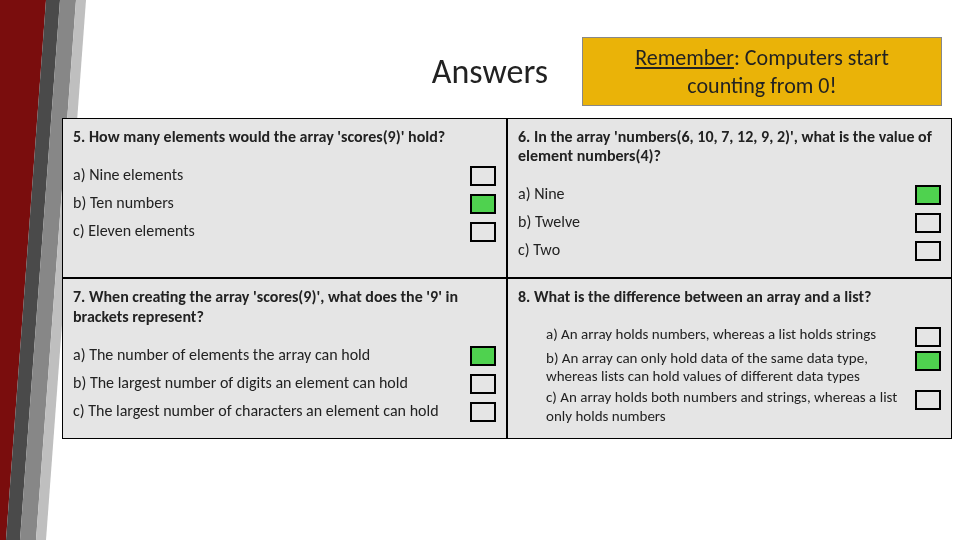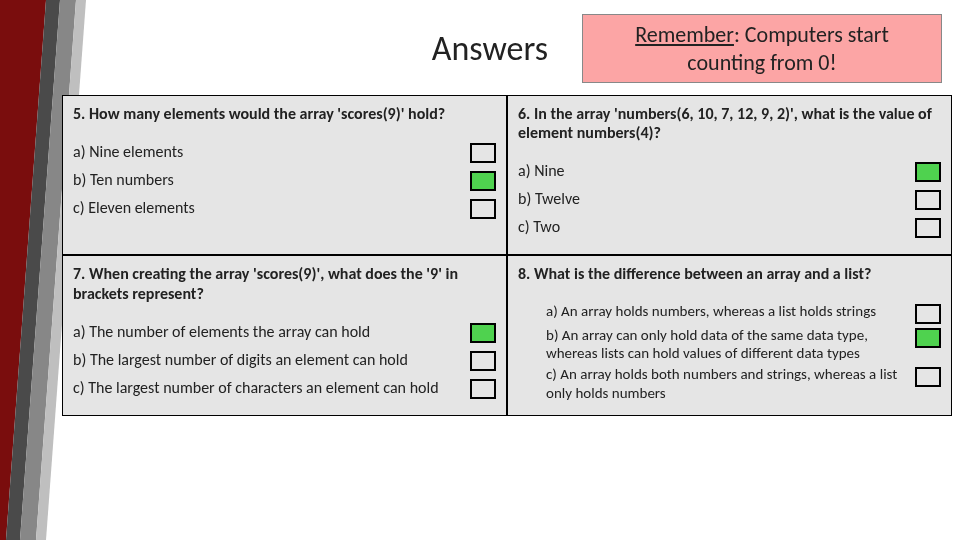"Answers" .header { margin-top: none -> 23px }
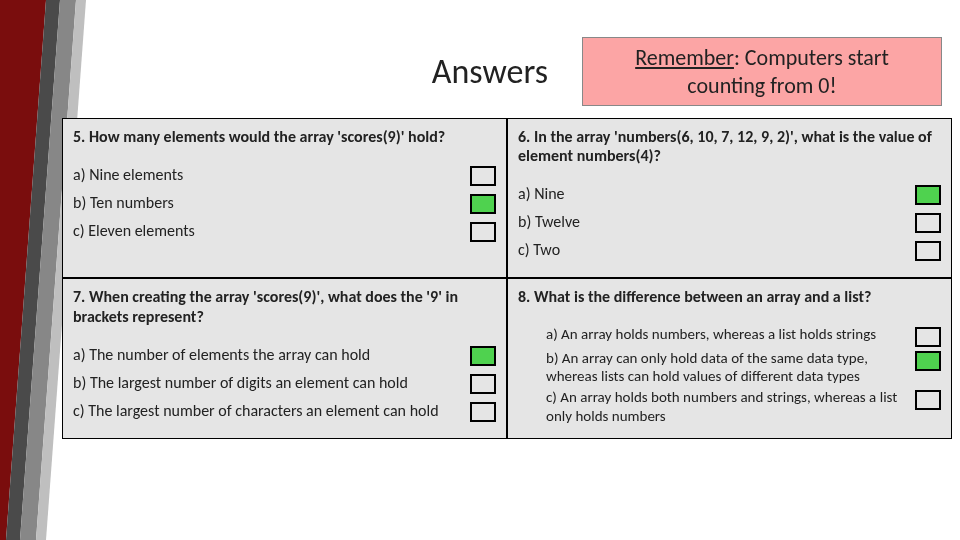"Remember: Computers start counting from" .remember-box { background: #fca5a5 -> #eab308 }
